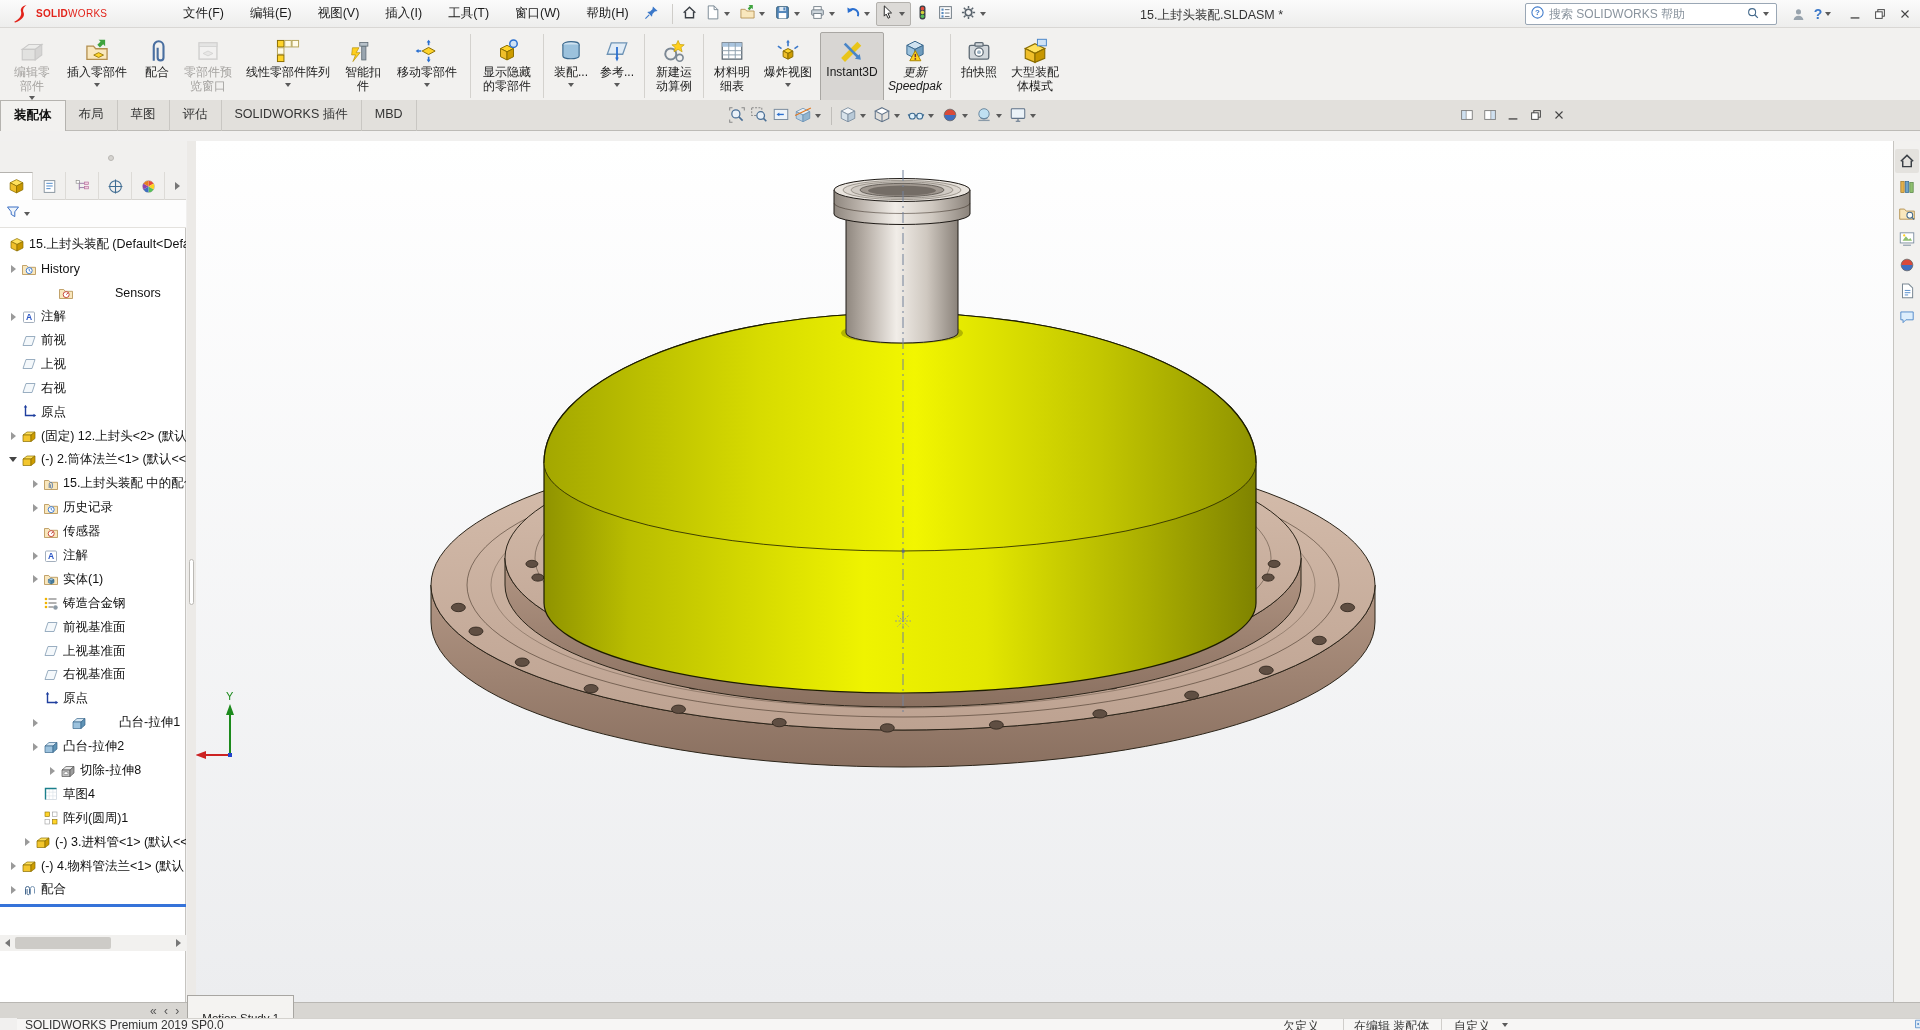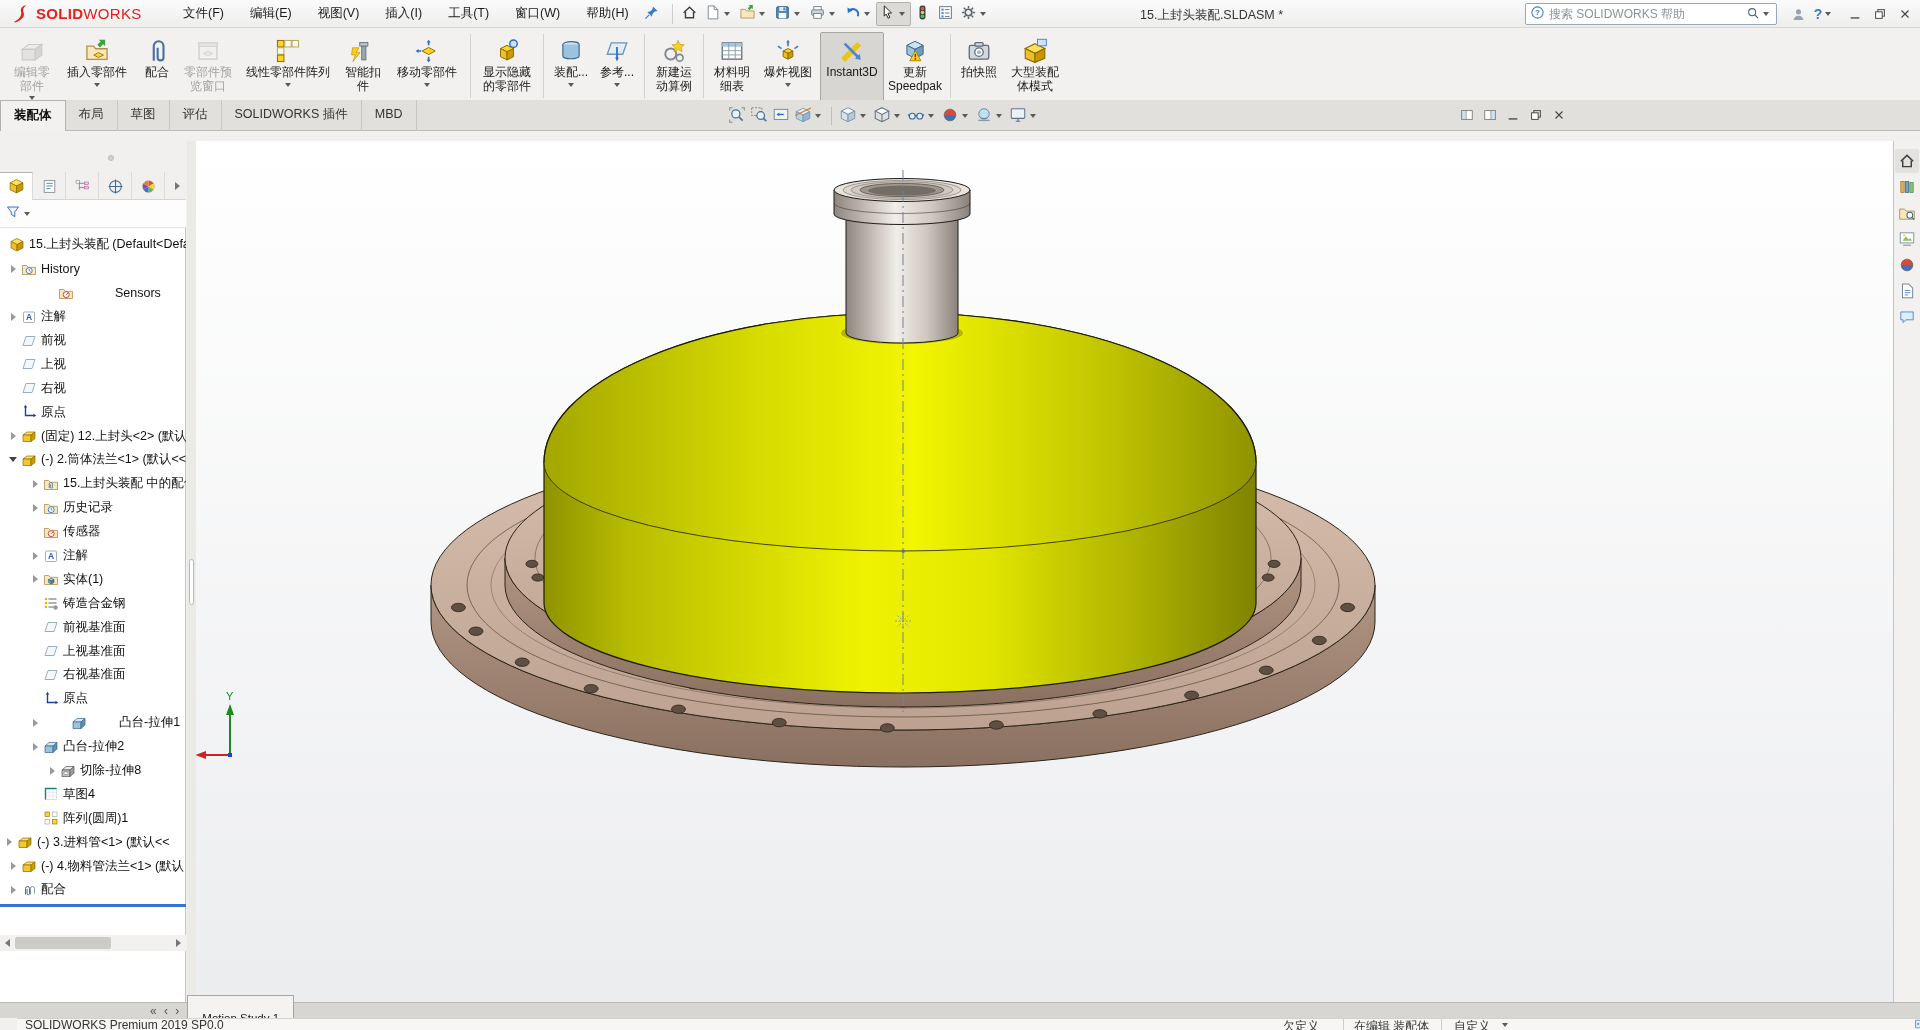"SOLIDWORKS" #logo .logotext { font-size: 15px -> 10px }
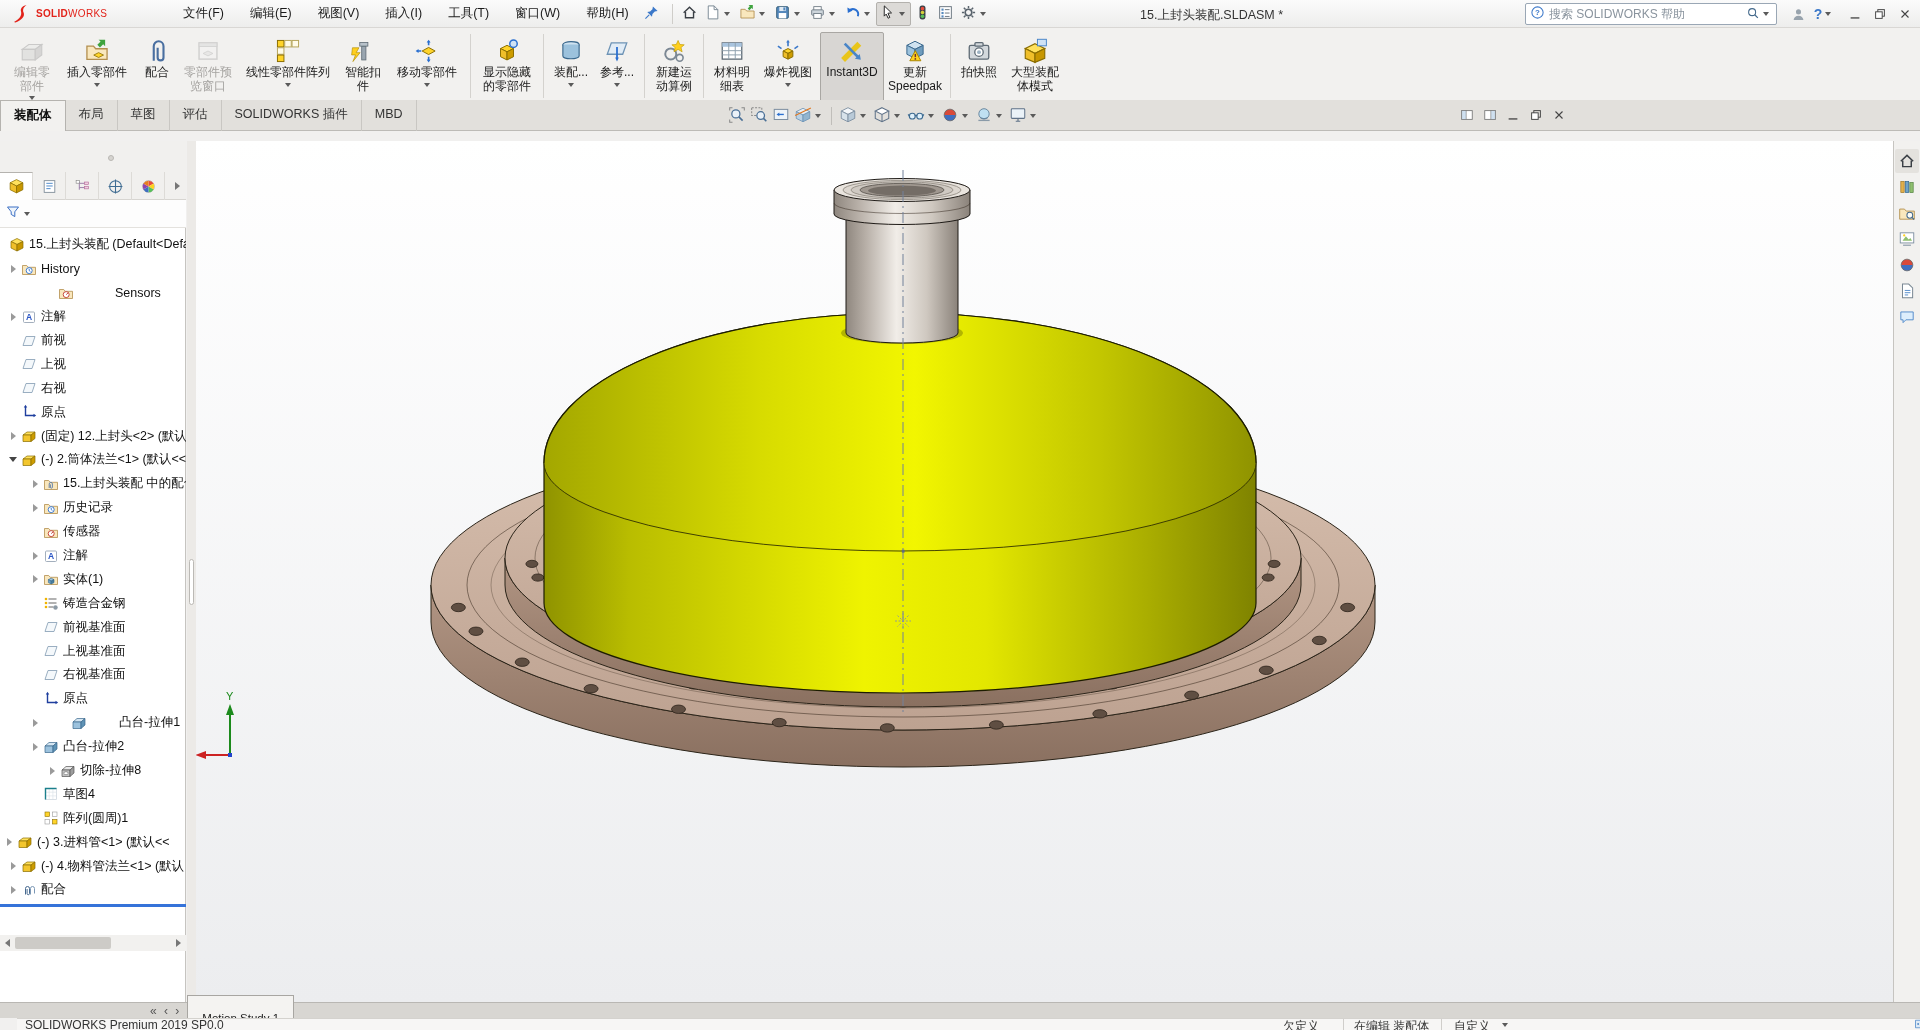"更新" div.rbtn { font-style: none -> italic }
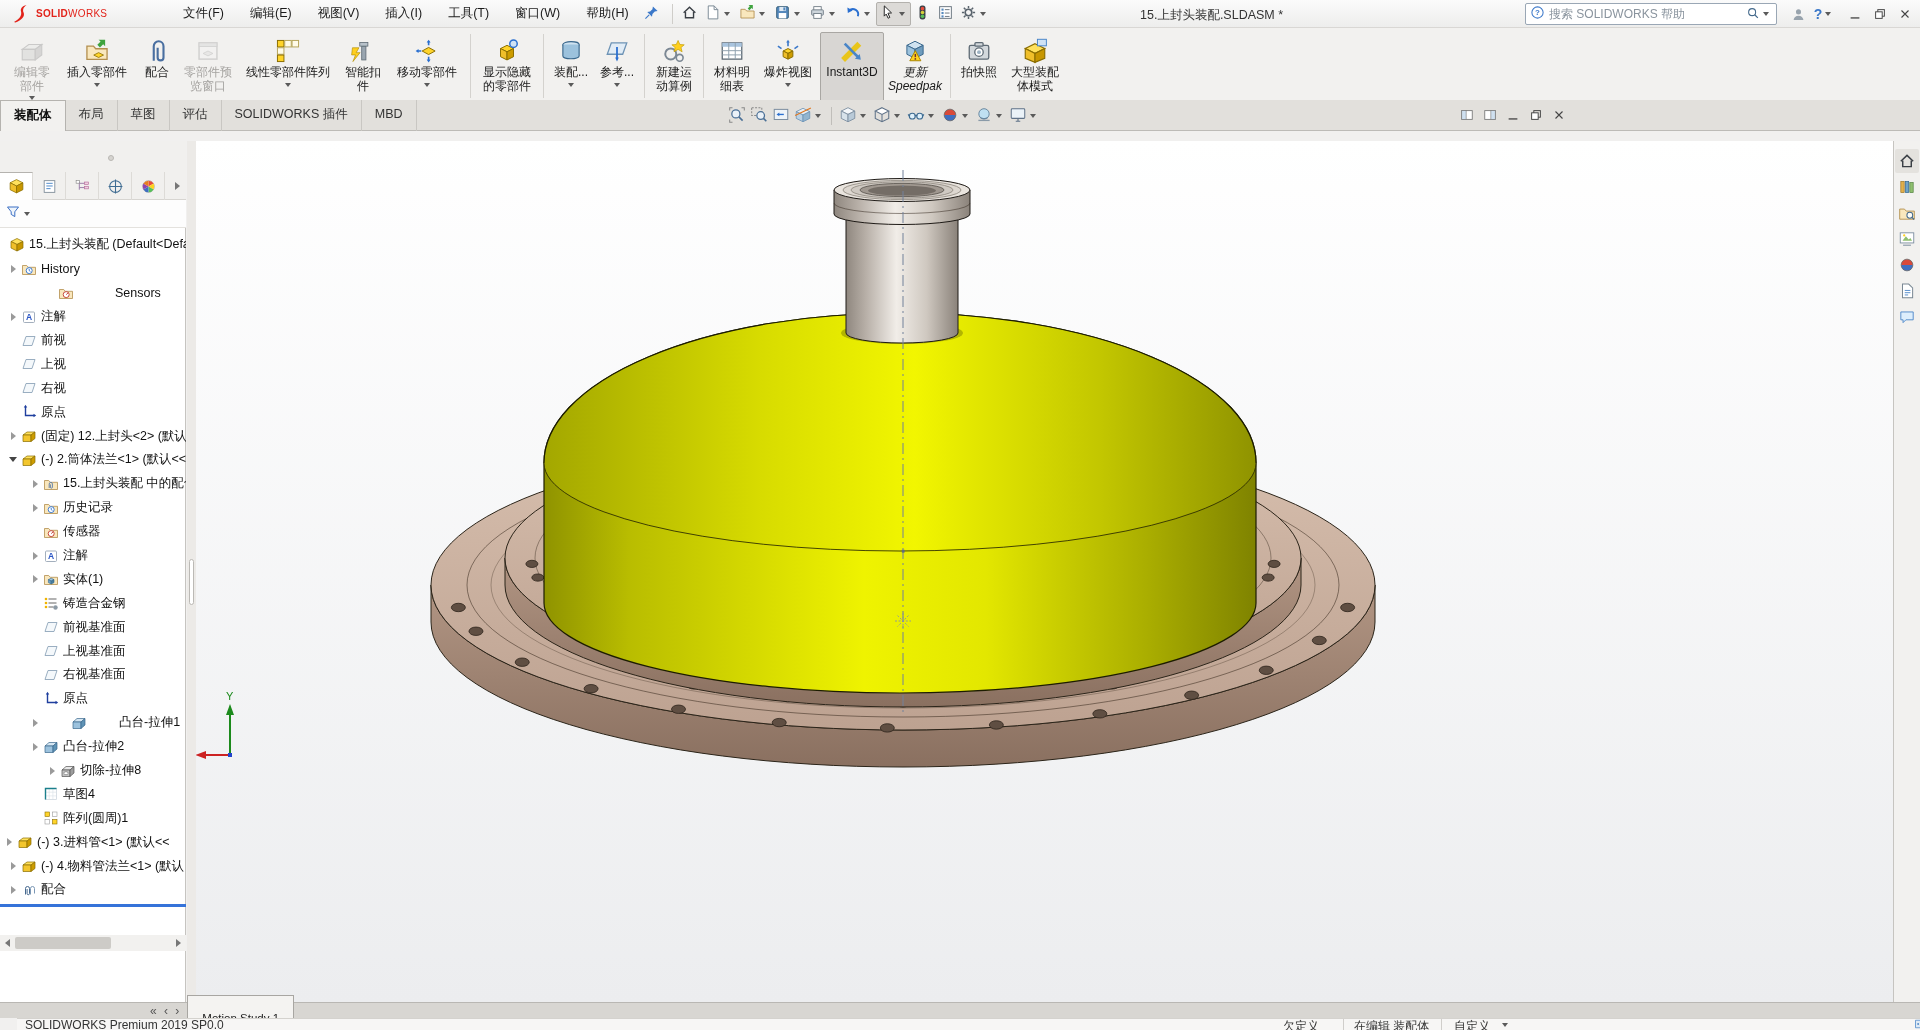"(-) 3.进料管<1> (默认<<" div.trow { padding-left: 2px -> 20px }
